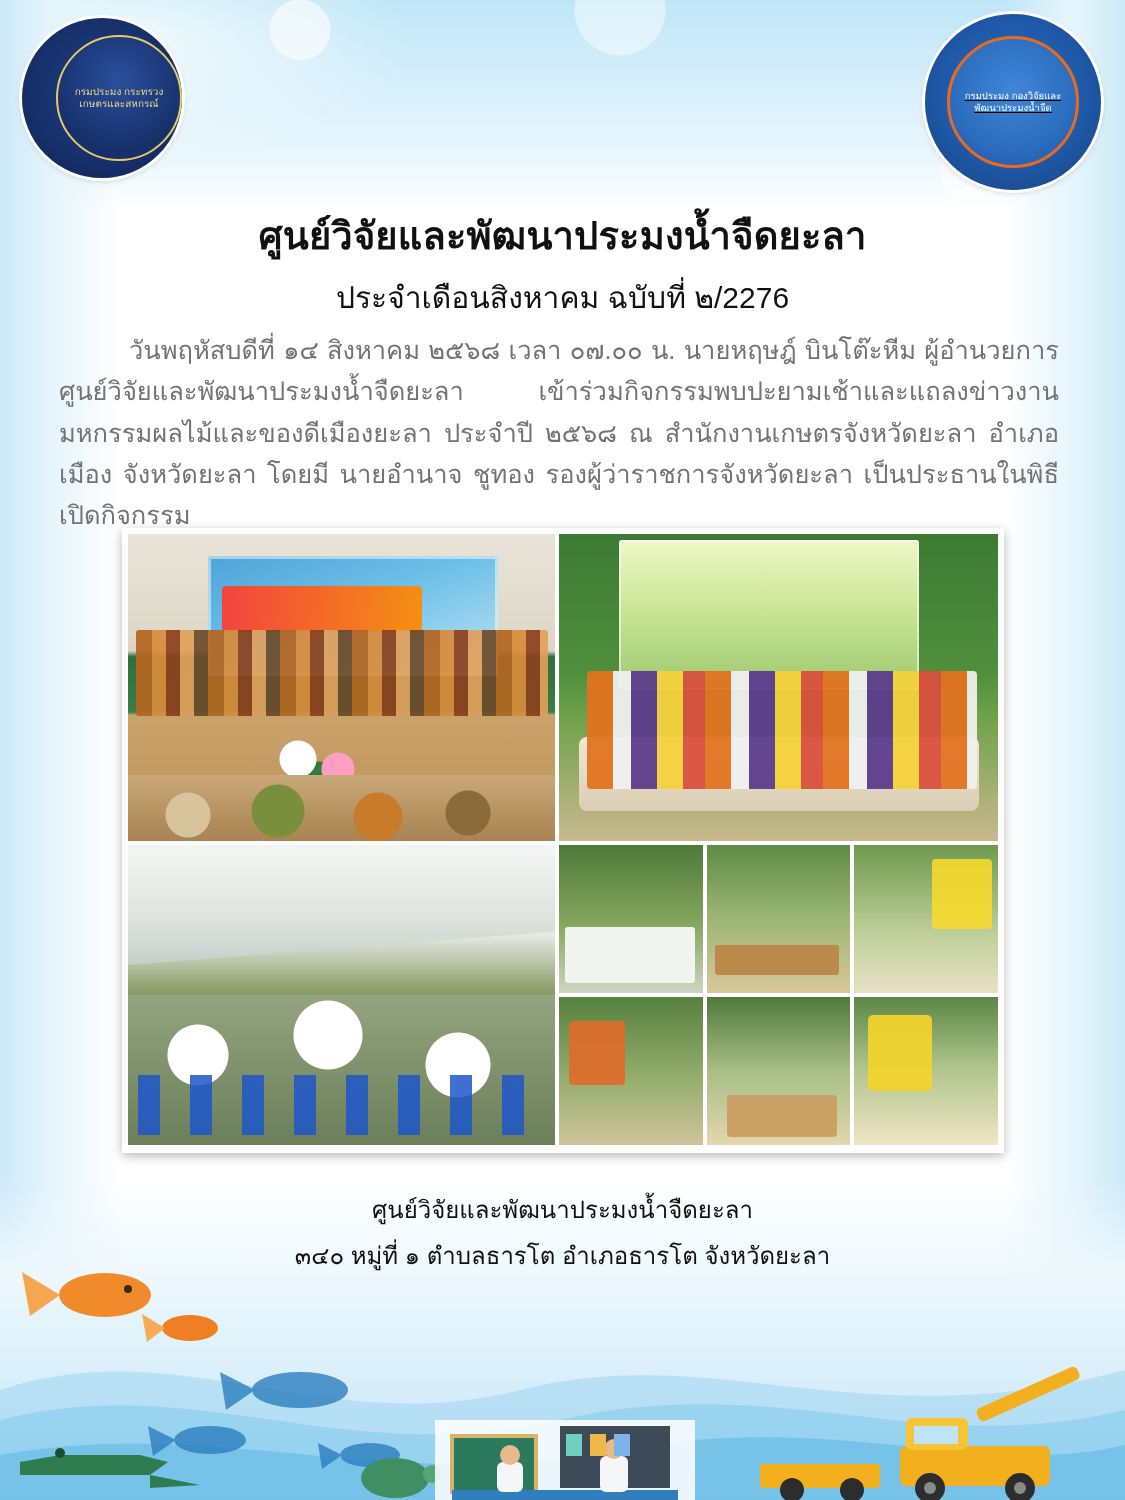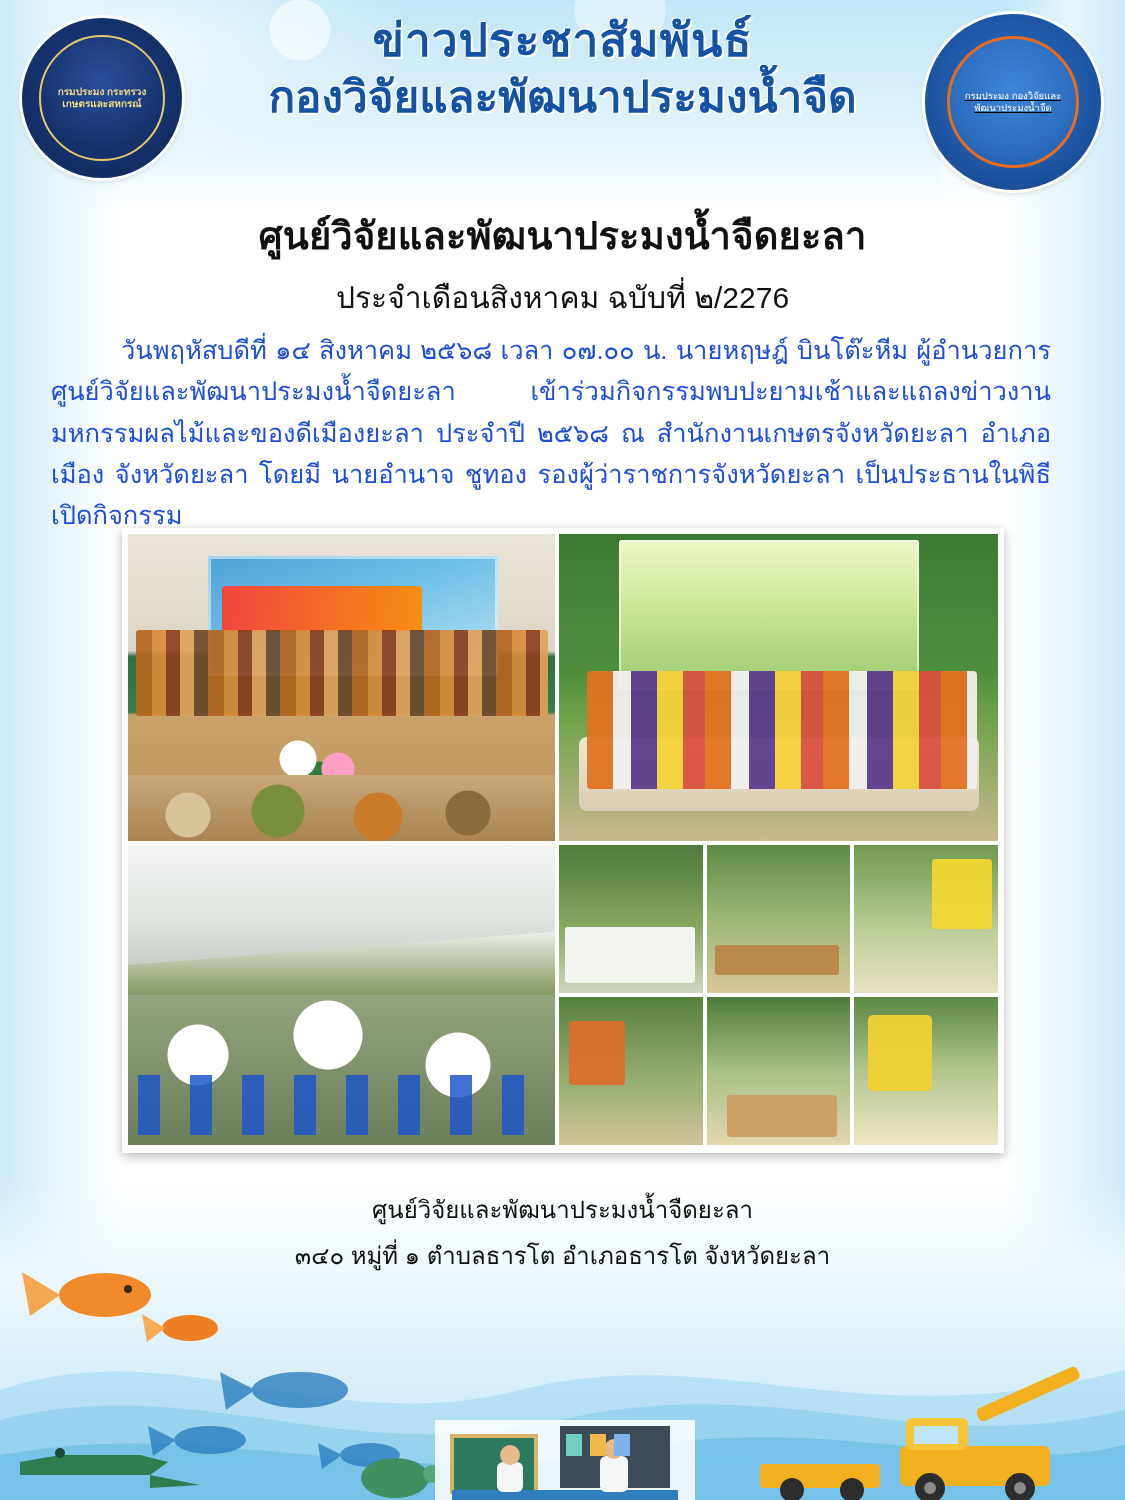"ข่าวประชาสัมพันธ์" div.header-title { html: <div> <div>ข่าวประชาสัมพันธ์</div> <div>กองวิจัยและพัฒนาประมงน้ำจืด</div> </div> -> none }
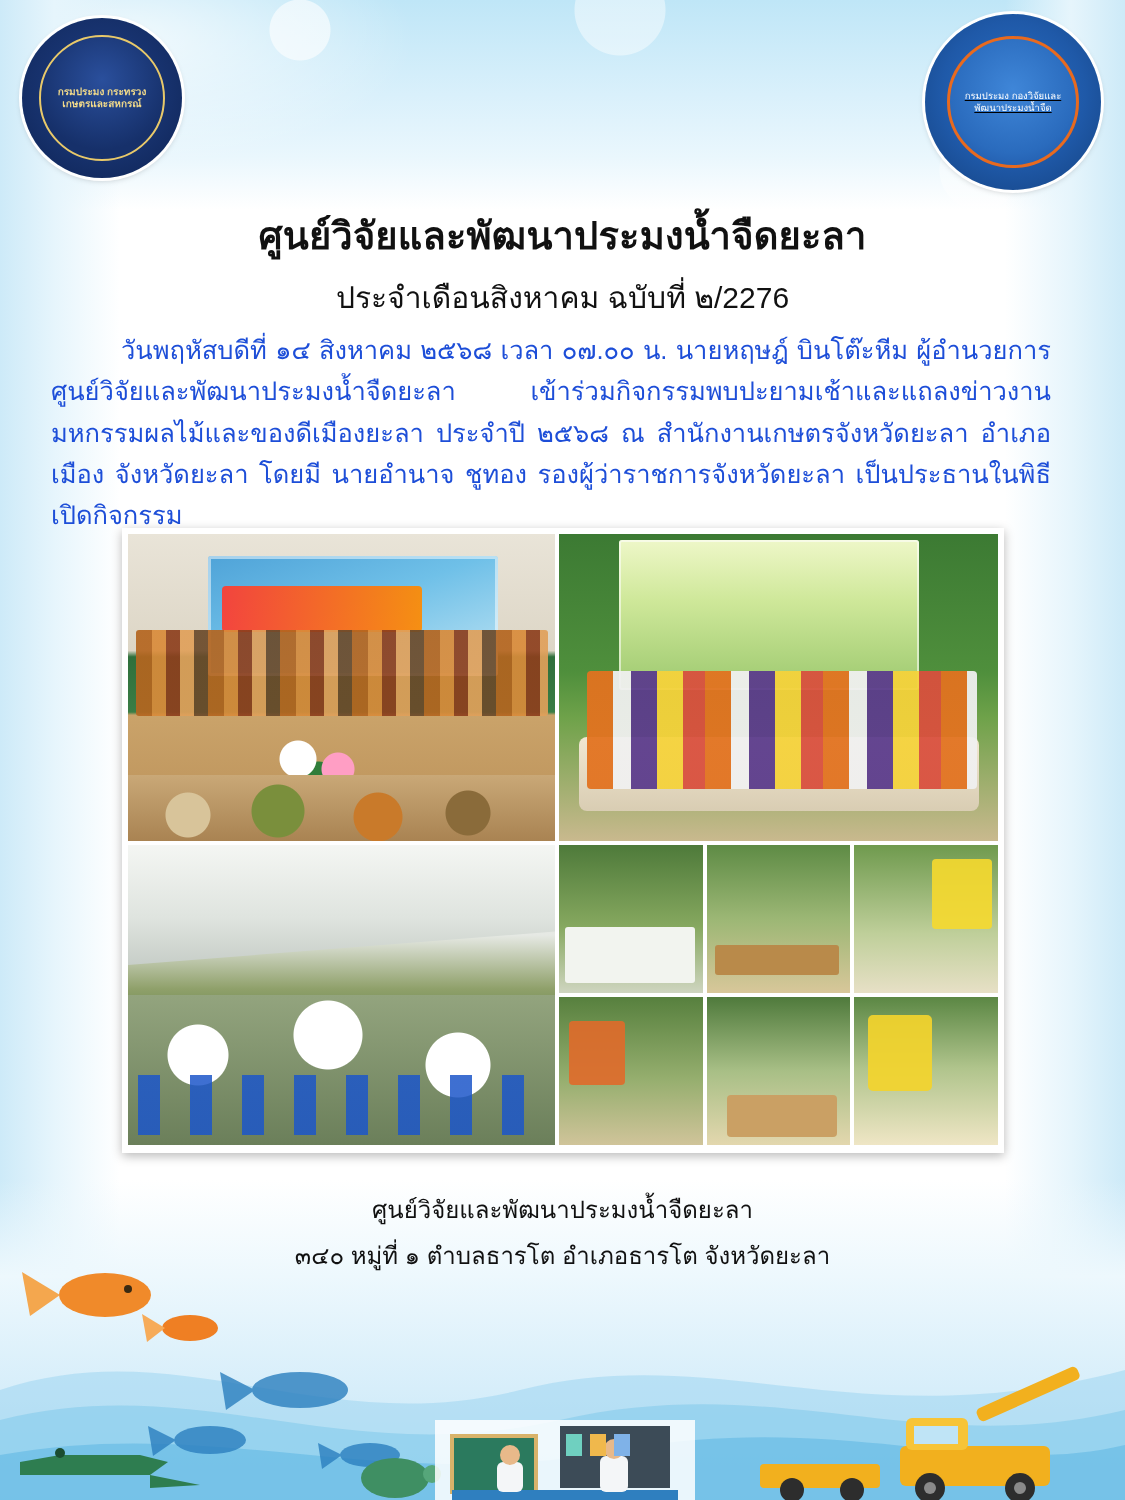"กรมประมง กระทรวงเกษตรและสหกรณ์" .logo-left { font-weight: bold -> none; justify-content: center -> flex-end }
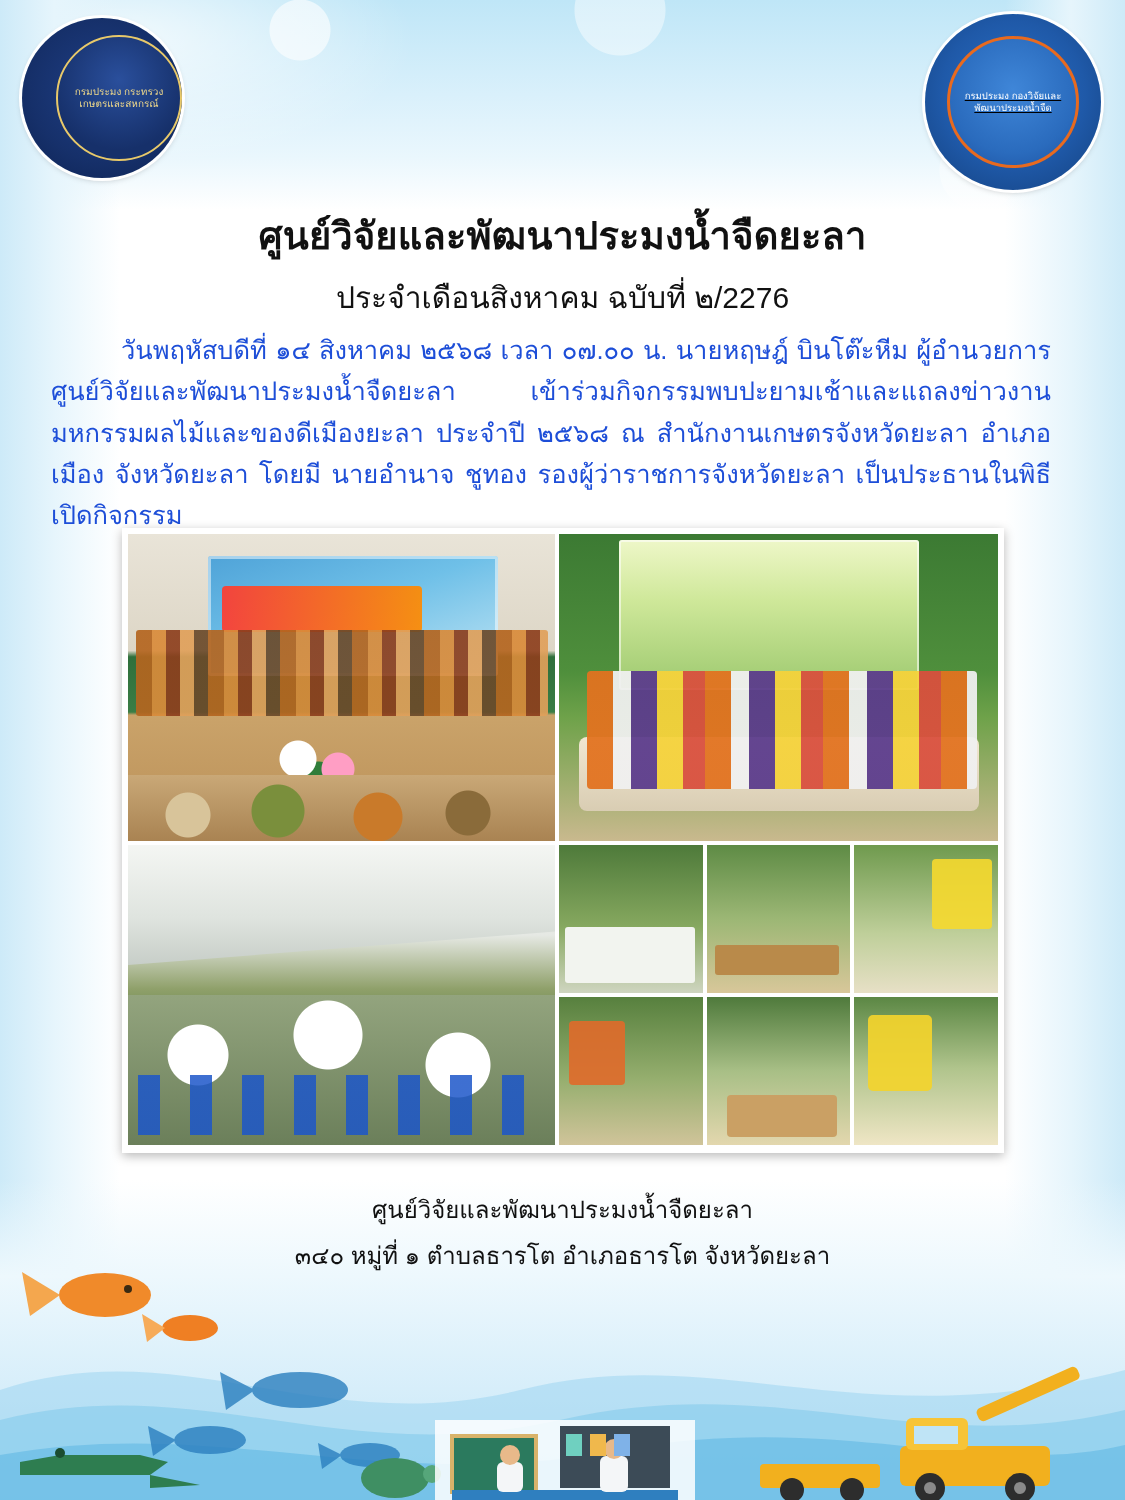"วันพฤหัสบดีที่ ๑๔ สิงหาคม ๒๕๖๘ เวลา" .body-text { color: #1d4ed8 -> #737373; left: 51px -> 59px }
